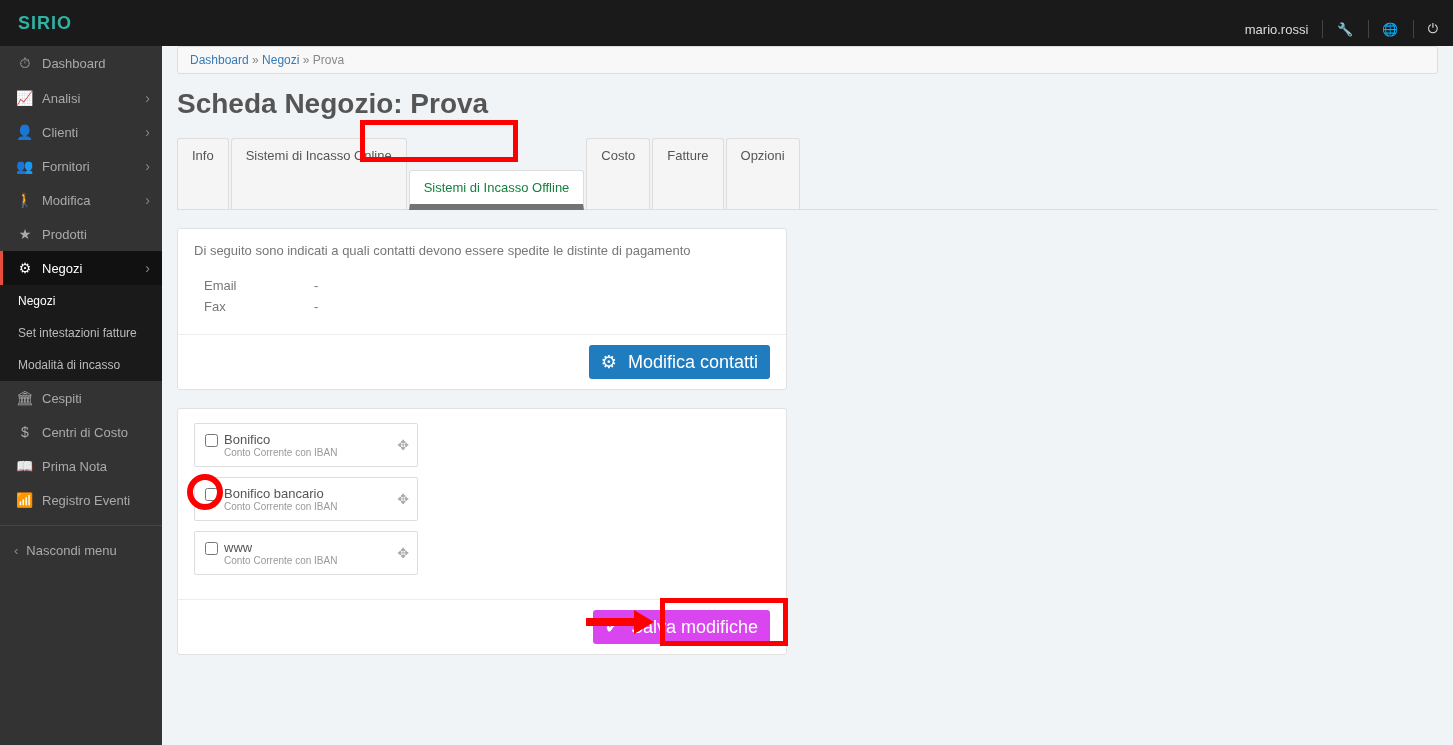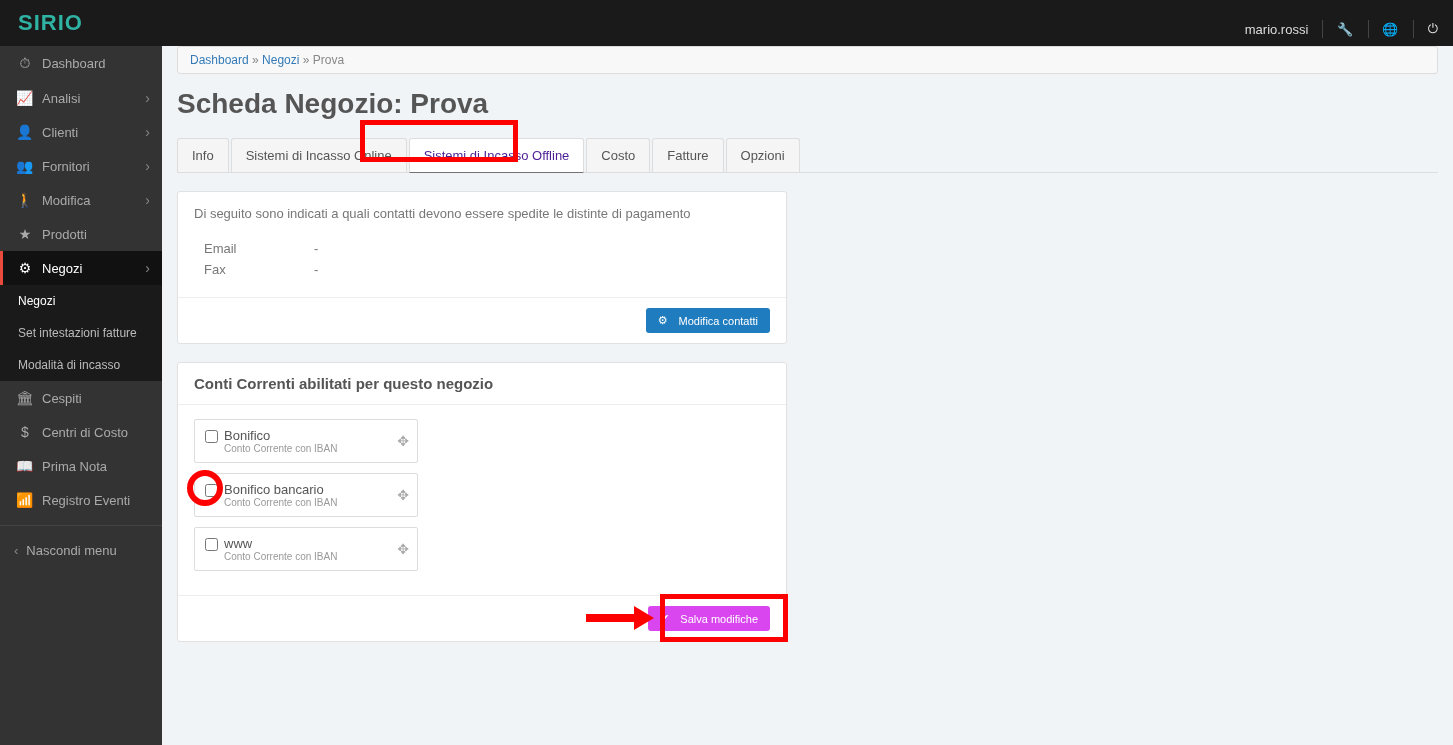"SIRIO" .logo-text { font-size: 22px -> 18px }
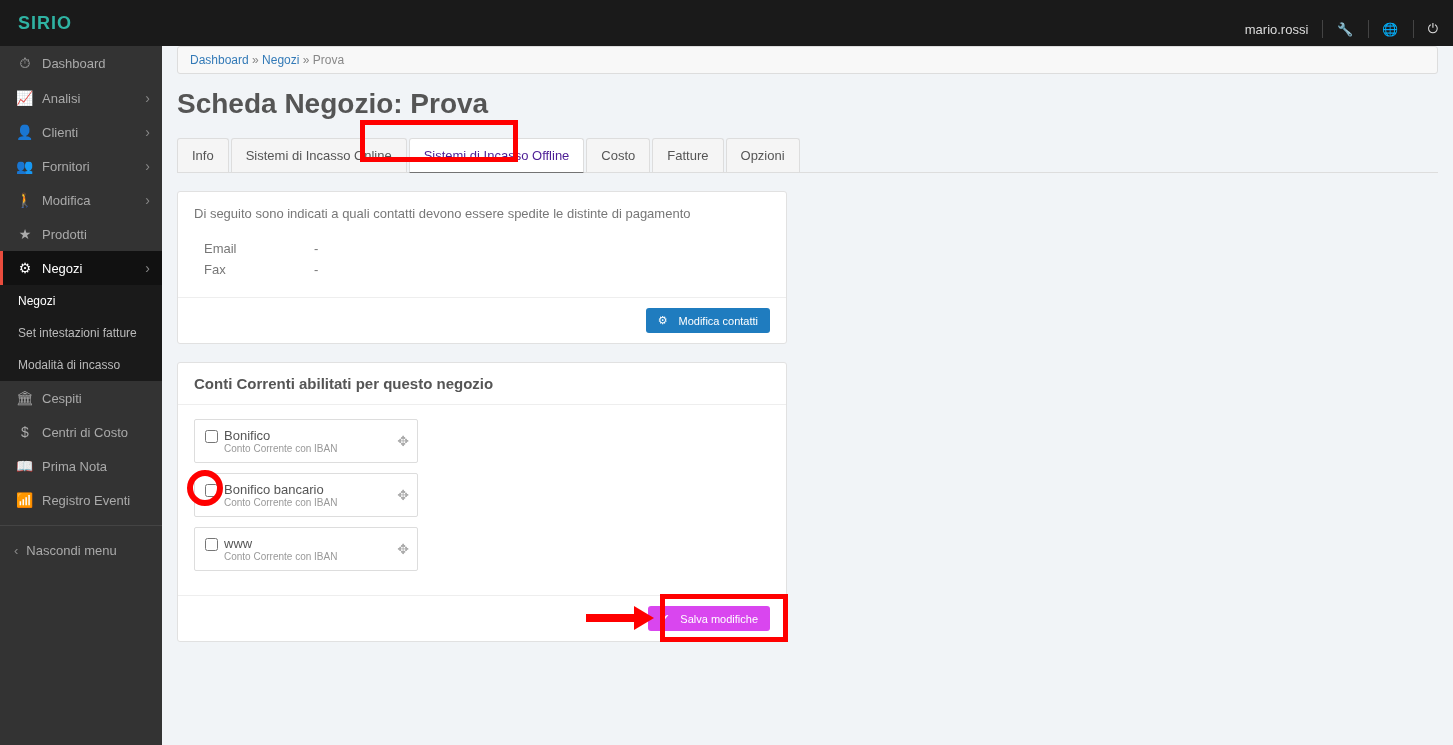"Sistemi di Incasso Offline" .tab.active { border-bottom: 1px solid #737373 -> 6px solid #737373; color: #4c1d95 -> #15803d; margin-top: none -> 32px }
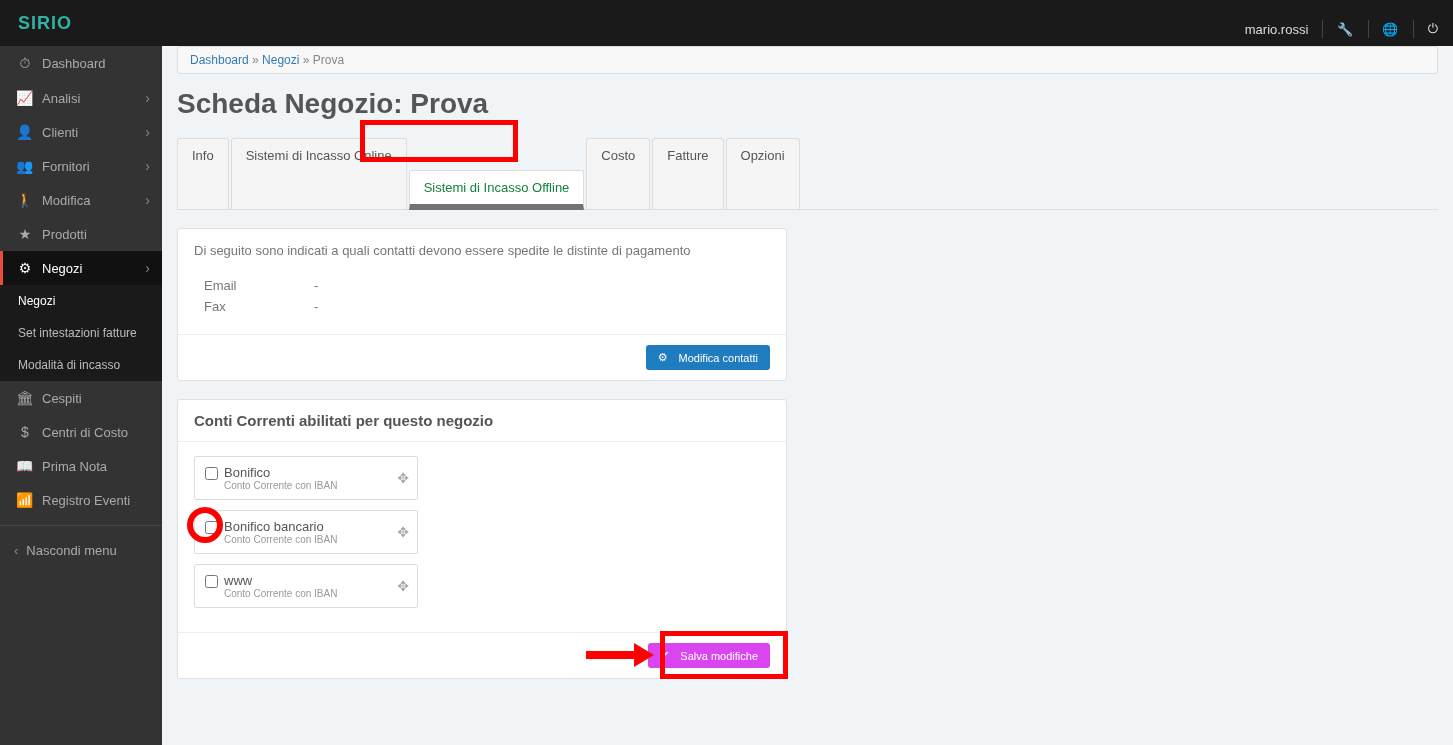"Modifica contatti" .btn { font-size: 11px -> 18px }
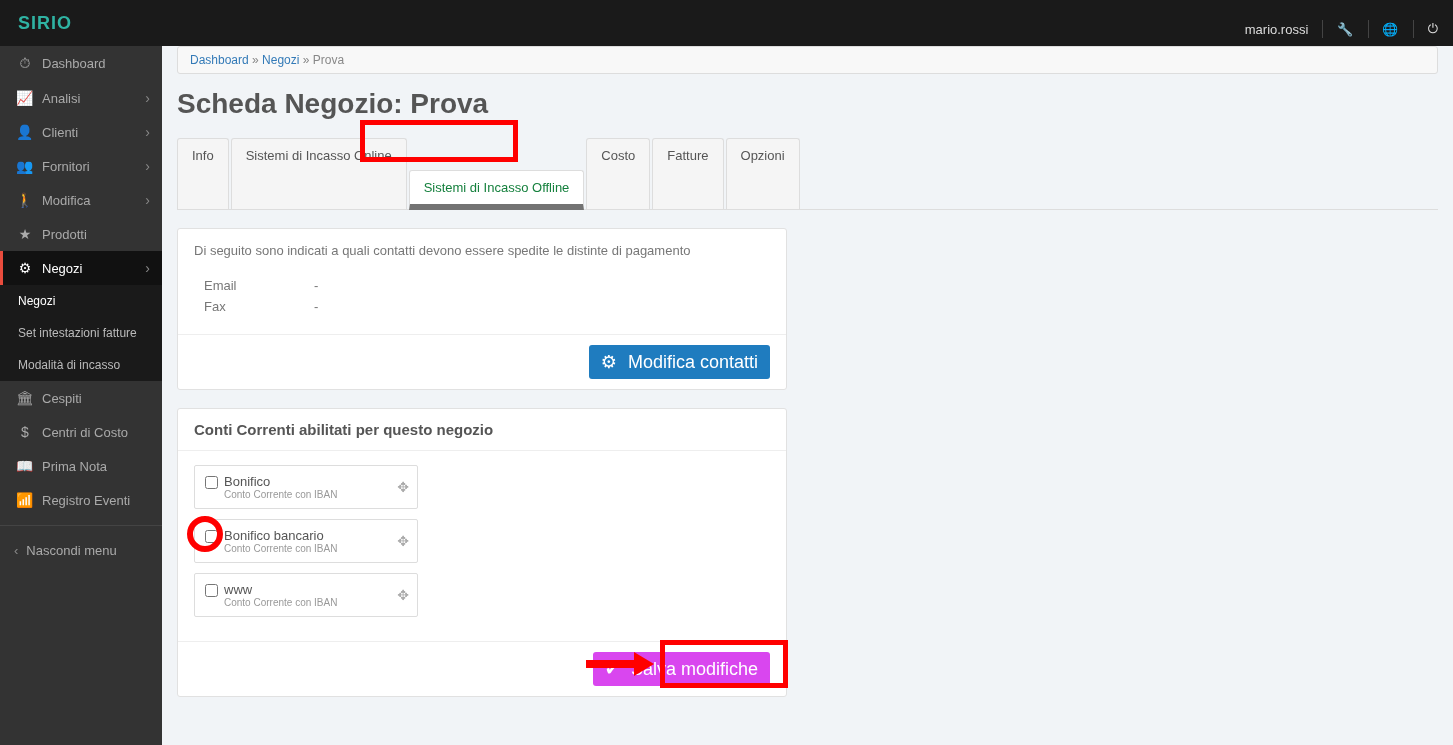"Conti Correnti abilitati per questo" div.panel-heading { html: <div>Conti Correnti abilitati per questo negozio</div> -> none }
